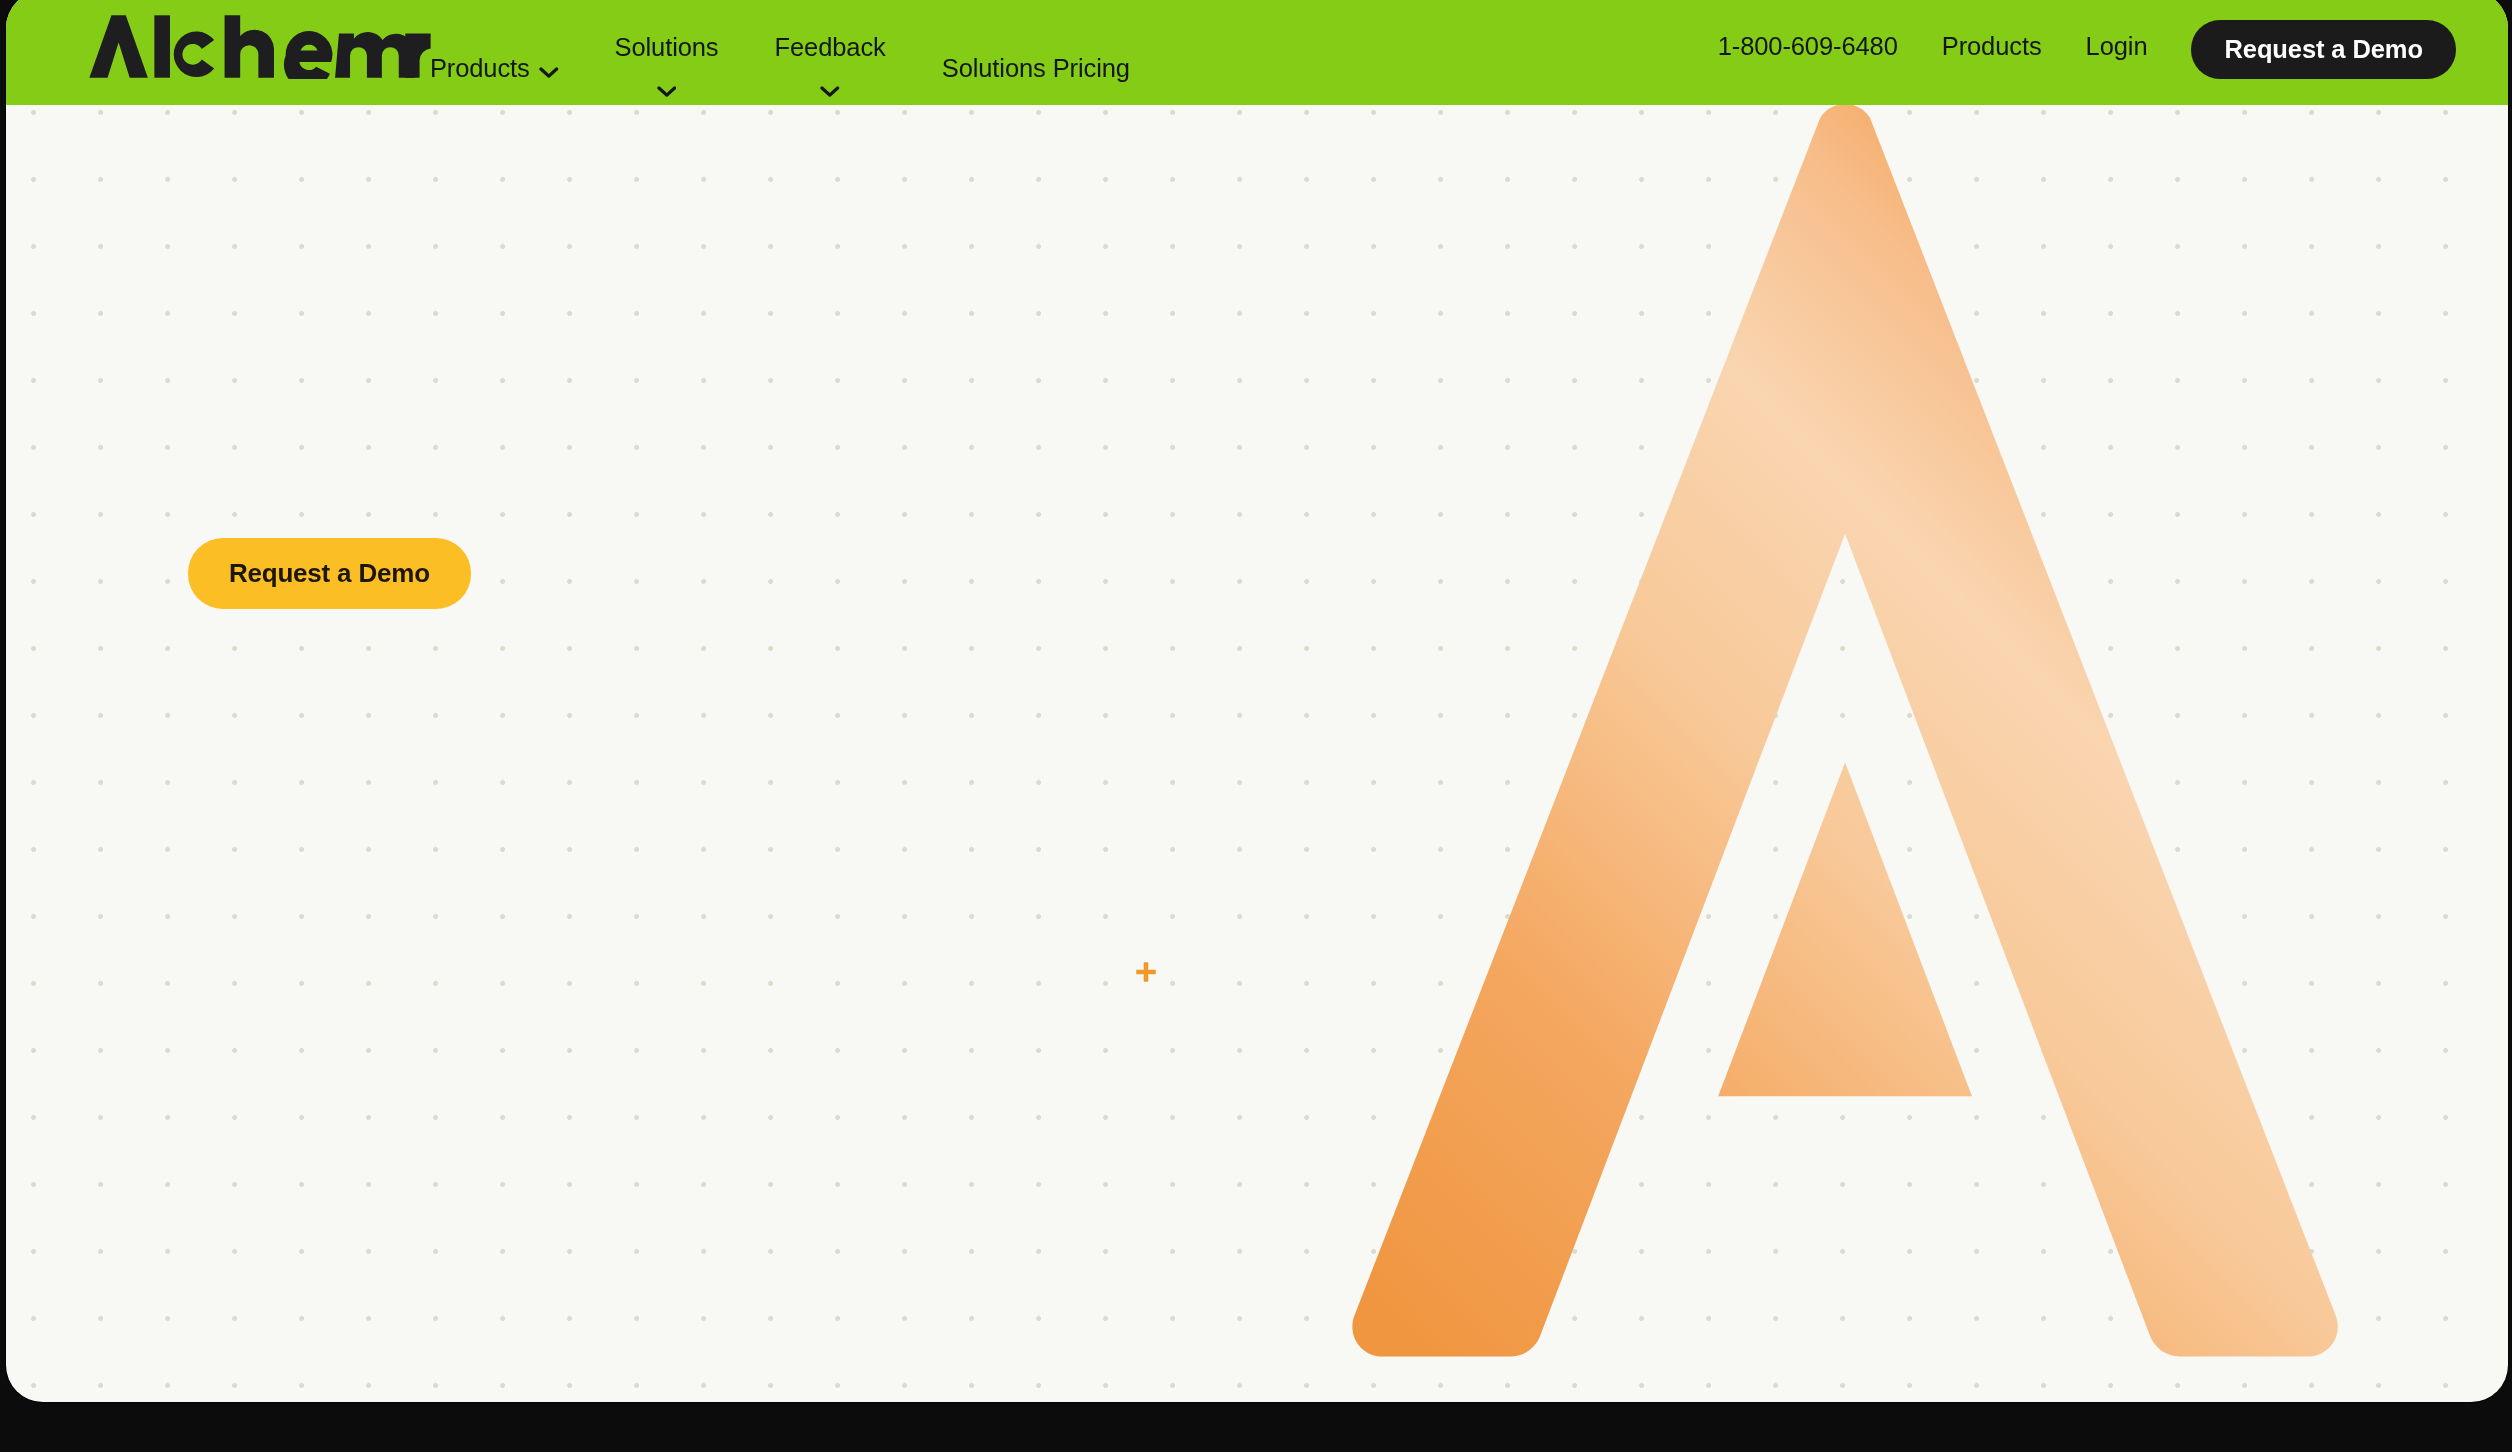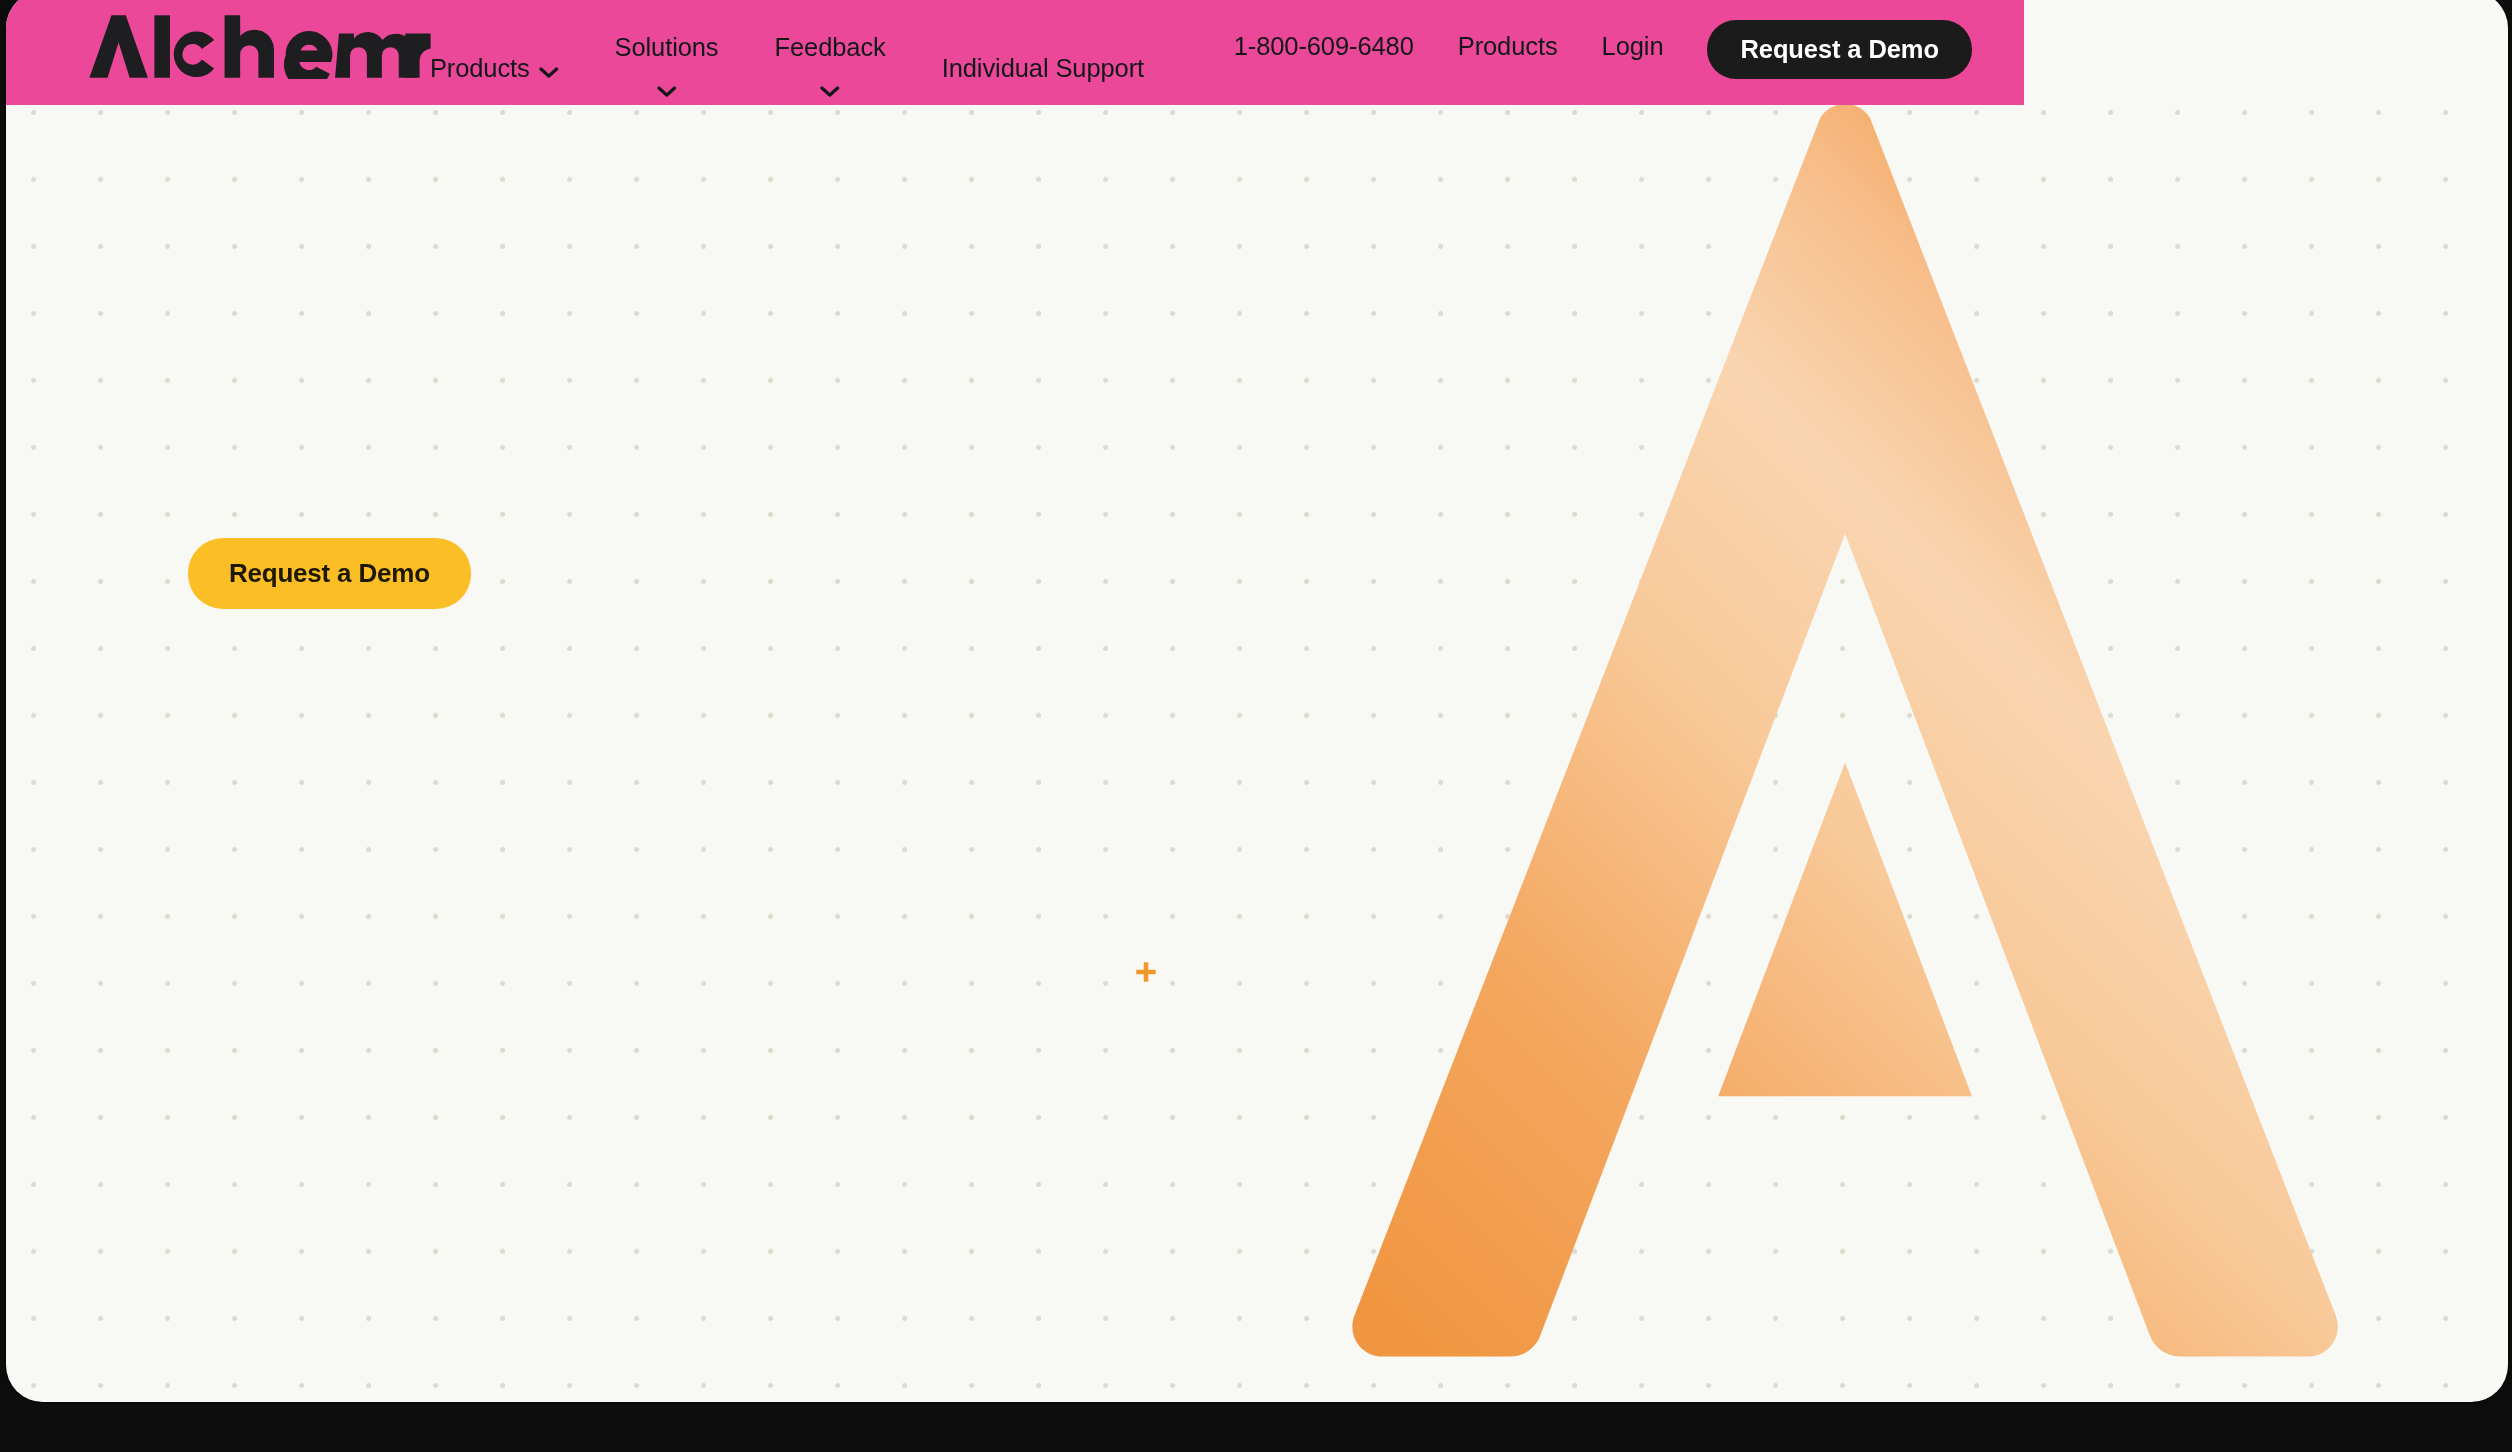"Products" #site-header { background: #ec4899 -> #84cc16; width: 2018px -> 2502px }
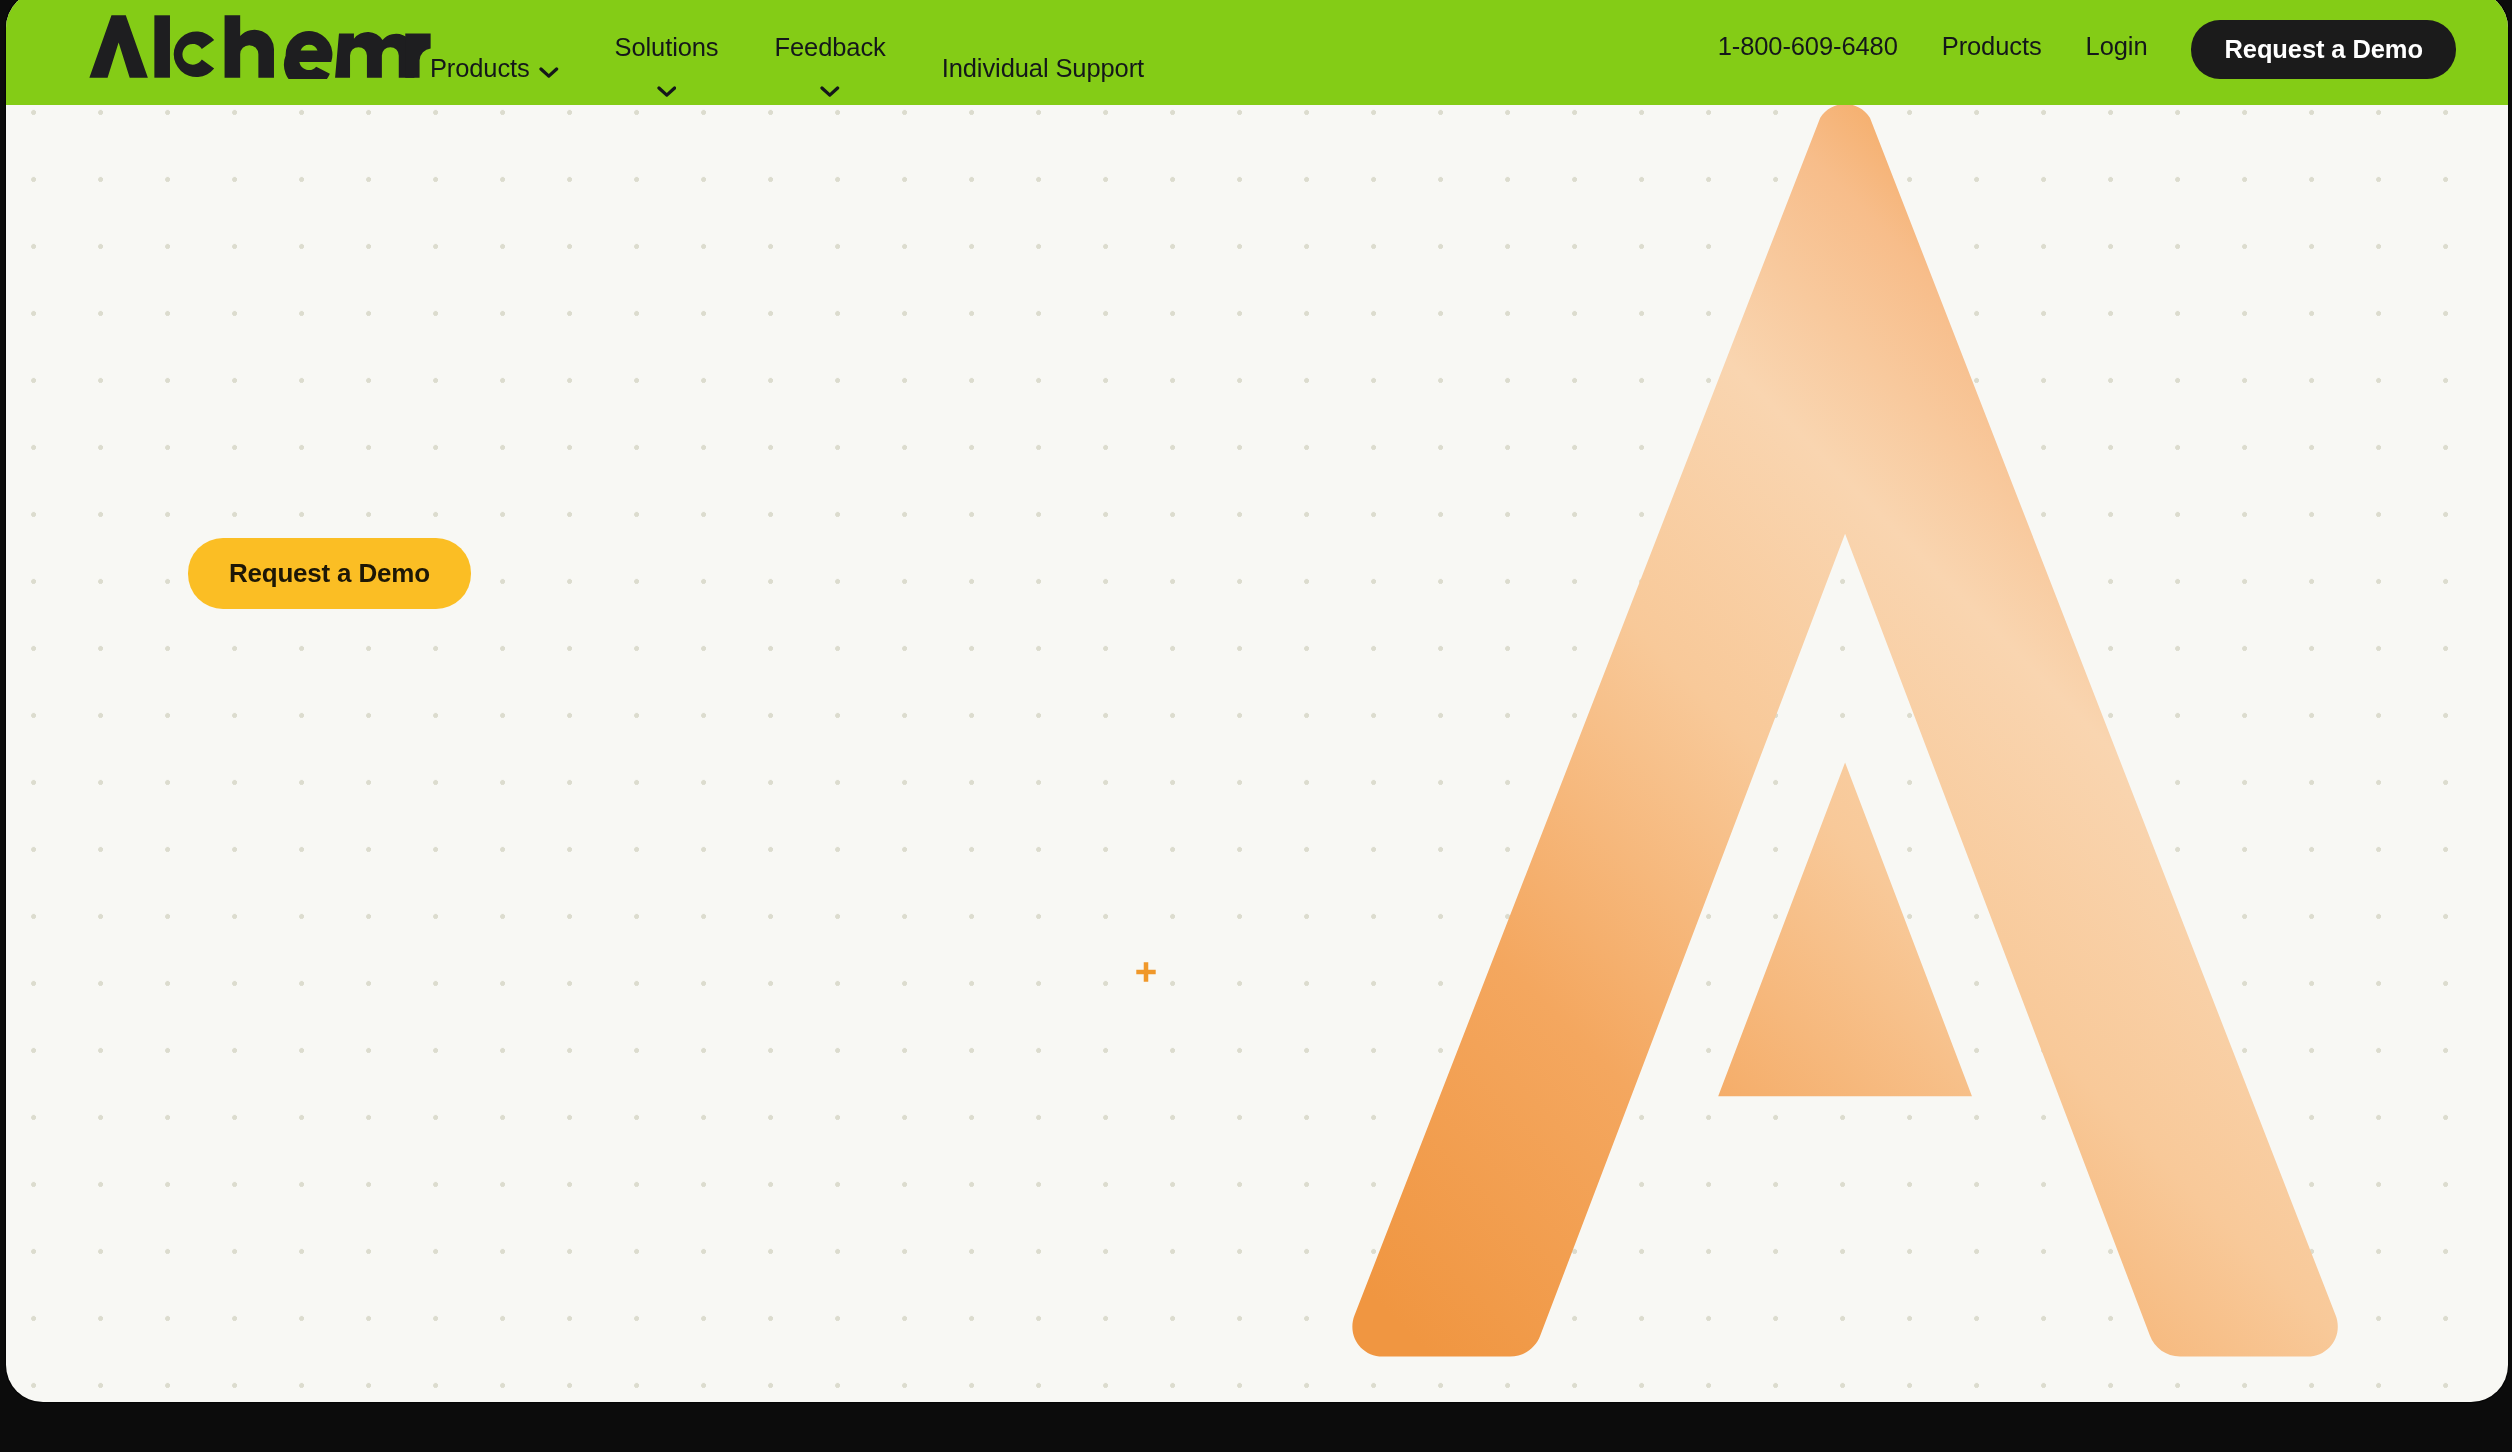"Individual Support" span { text: Individual Support -> Solutions Pricing }
